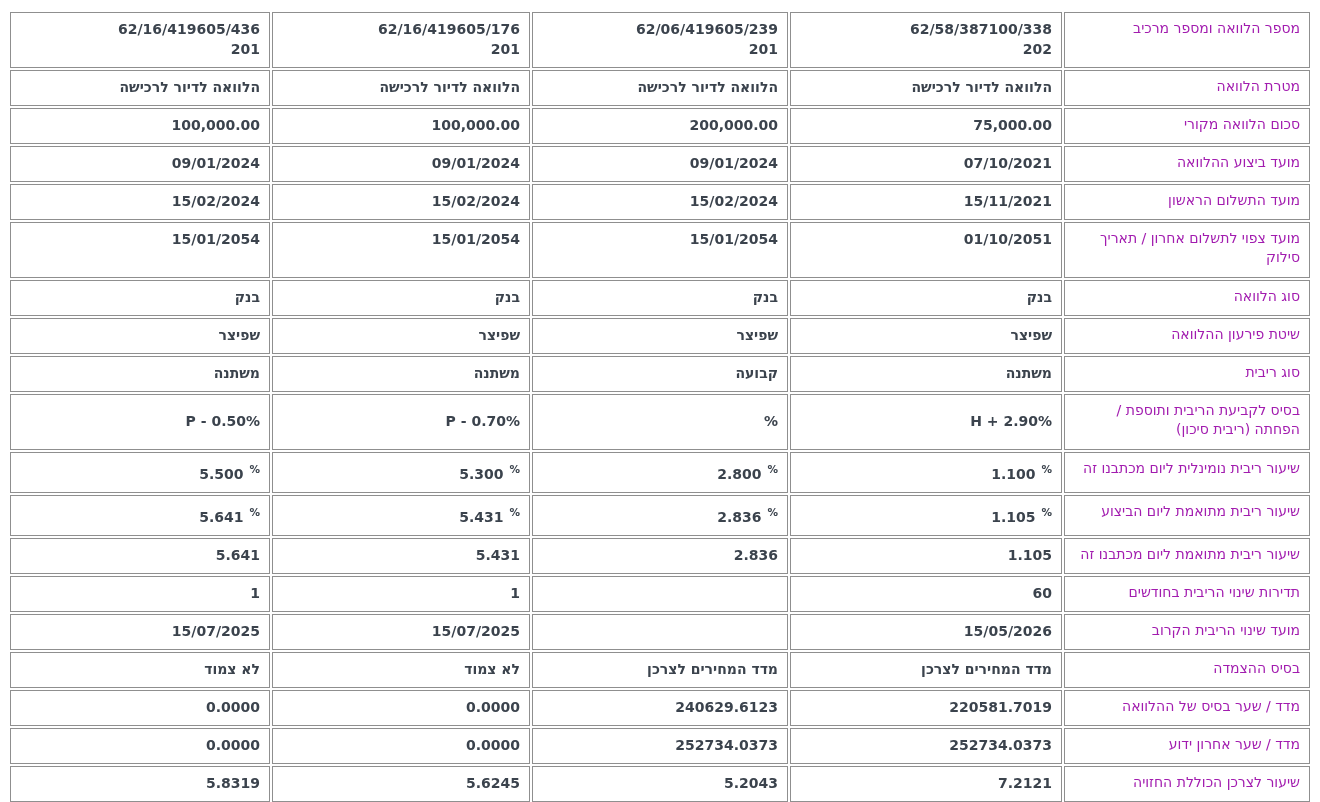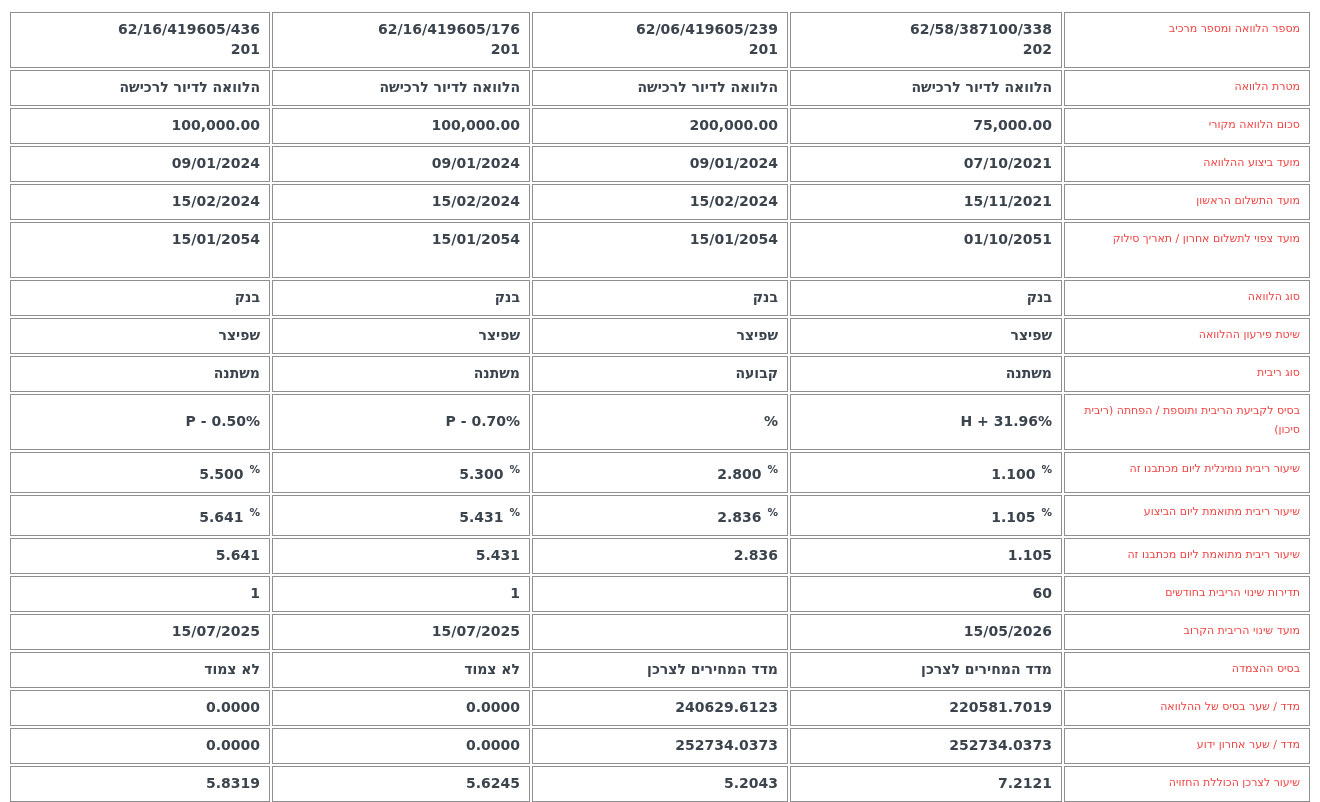"מספר הלוואה ומספר מרכיב" th.row-label { color: #ef4444 -> #a21caf; font-size: 11px -> 14px }
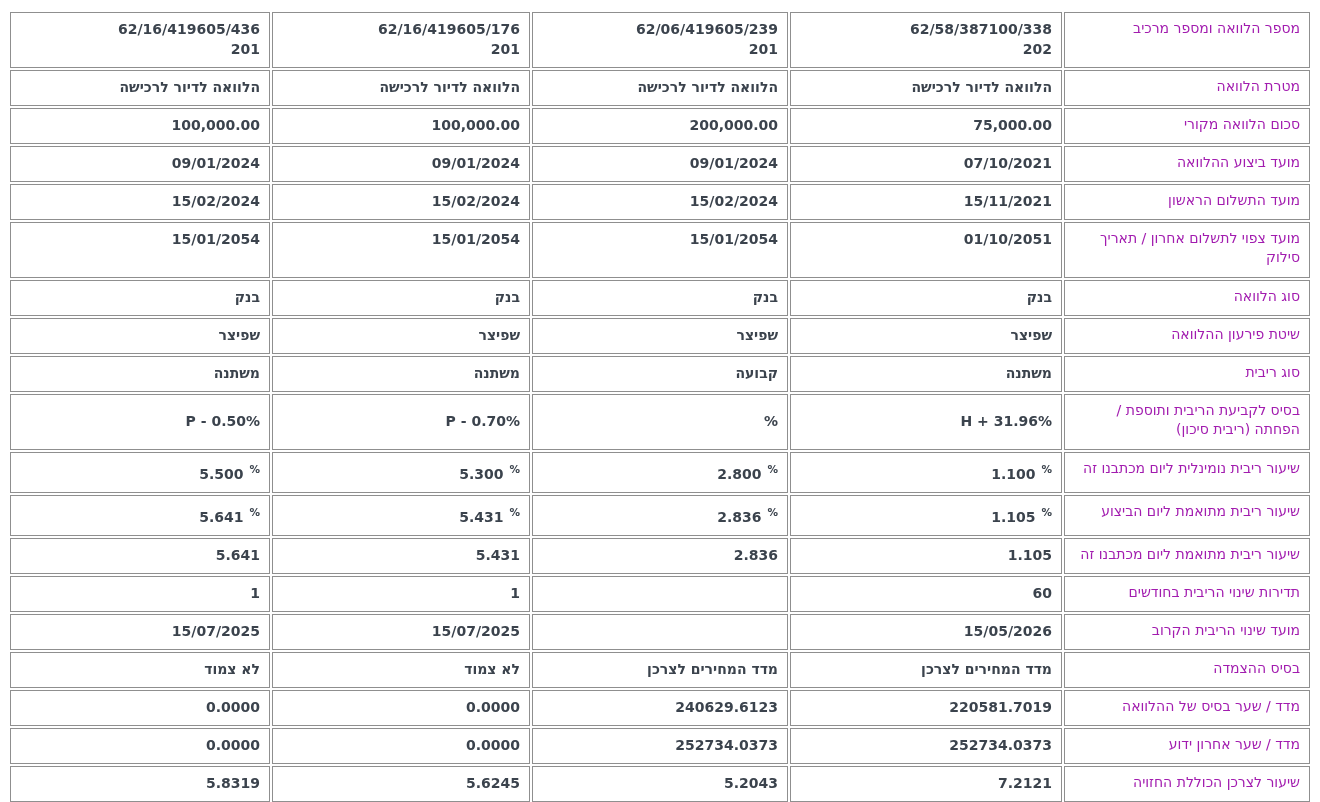"H + 31.96%" td.val { text: 31.96% -> 2.90% }
